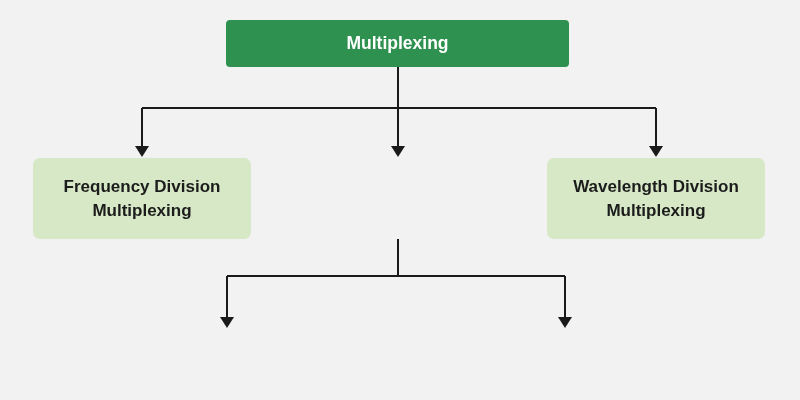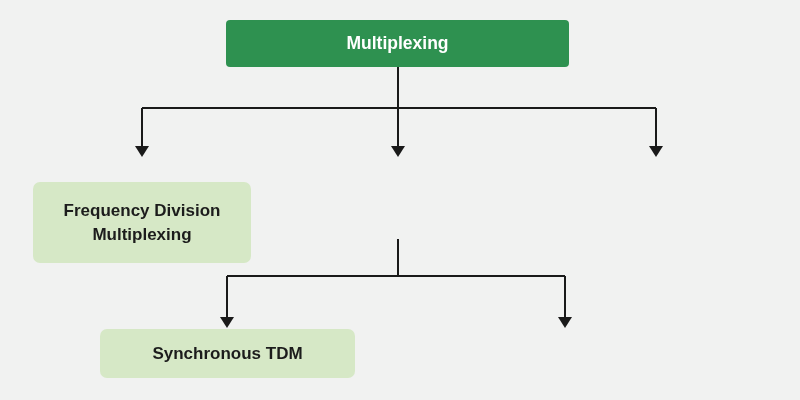"Frequency Division Multiplexing" .node.lvl1 { margin-top: 24px -> none }
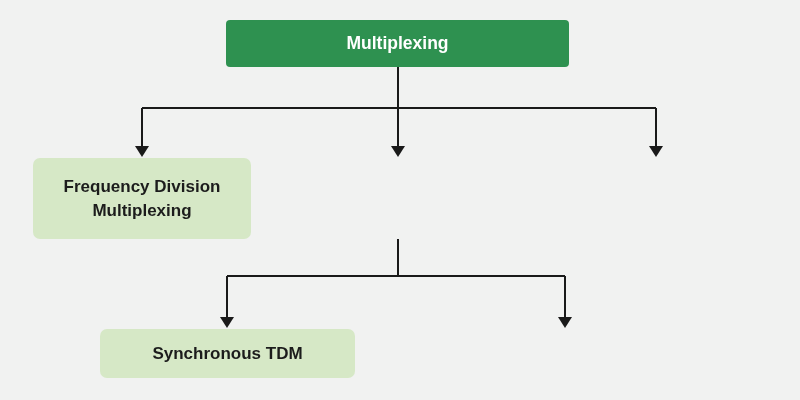"Wavelength Division Multiplexing" div.node { html: none -> <div> <span>Wavelength Division Multiplexing</span> </div> }
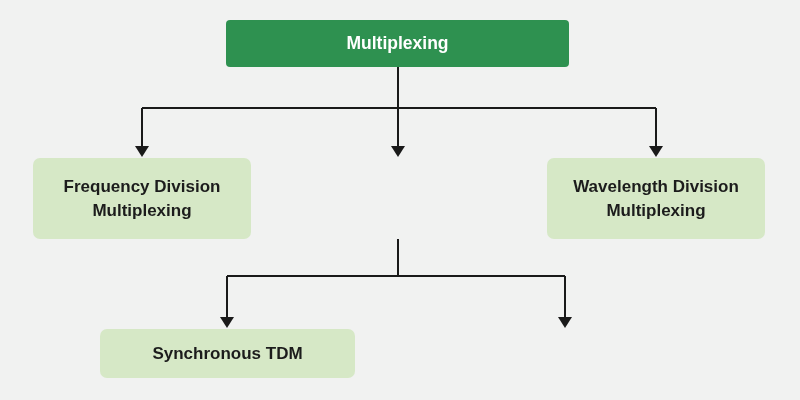"Synchronous TDM" div.node { html: <div> <span>Synchronous TDM</span> </div> -> none }
